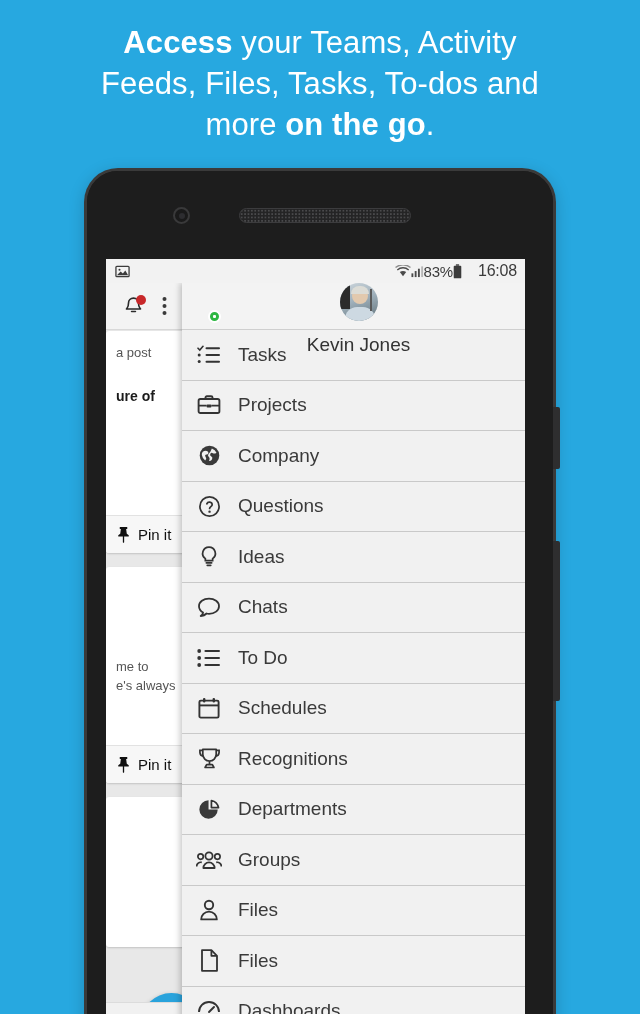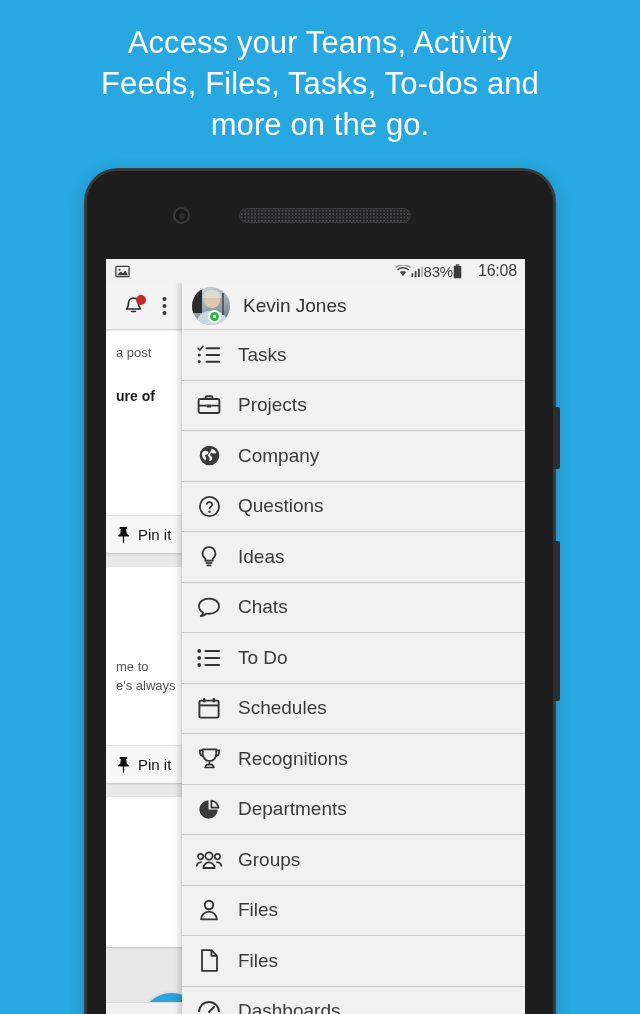"Access" .headline b { font-weight: 400 -> 700 }
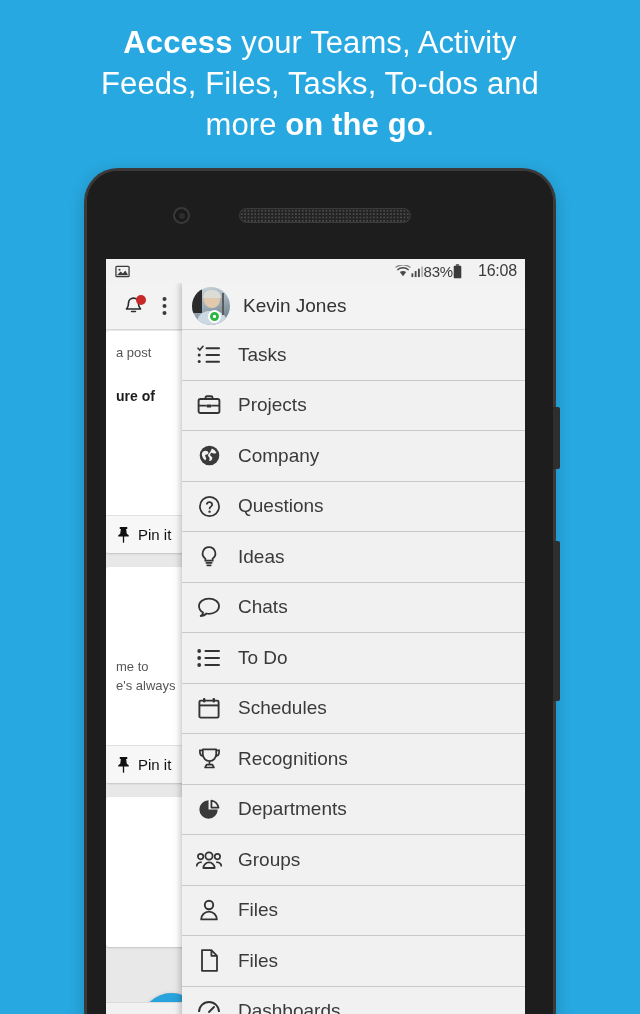"Kevin Jones" .drawer-header { flex-direction: none -> column }
